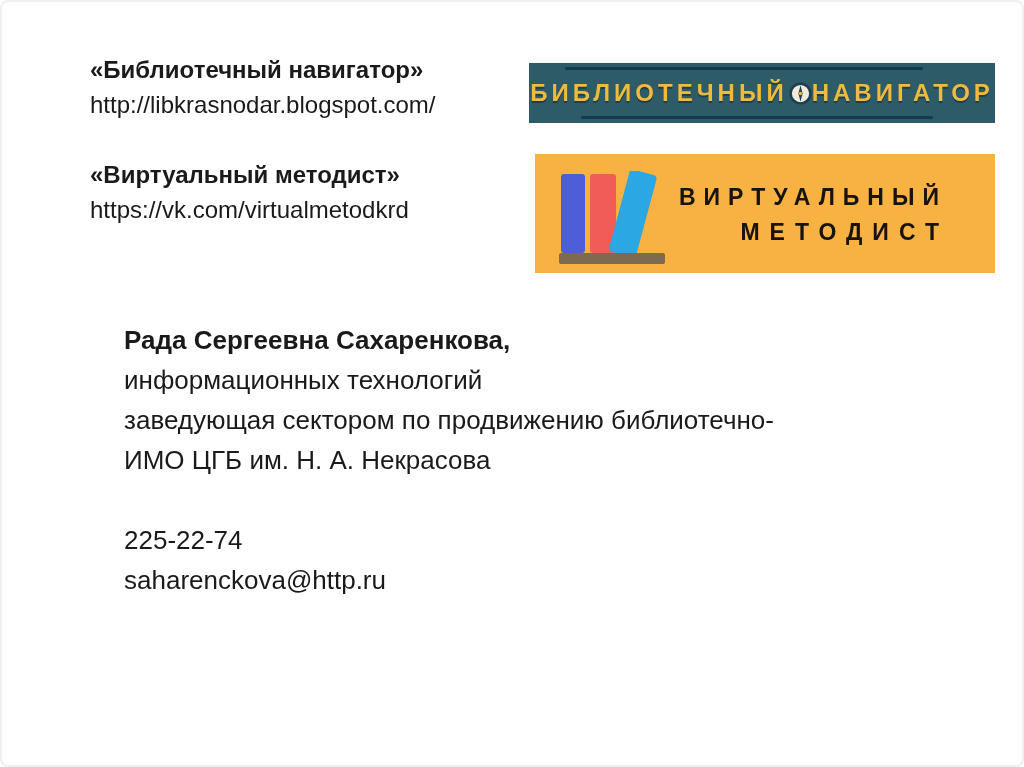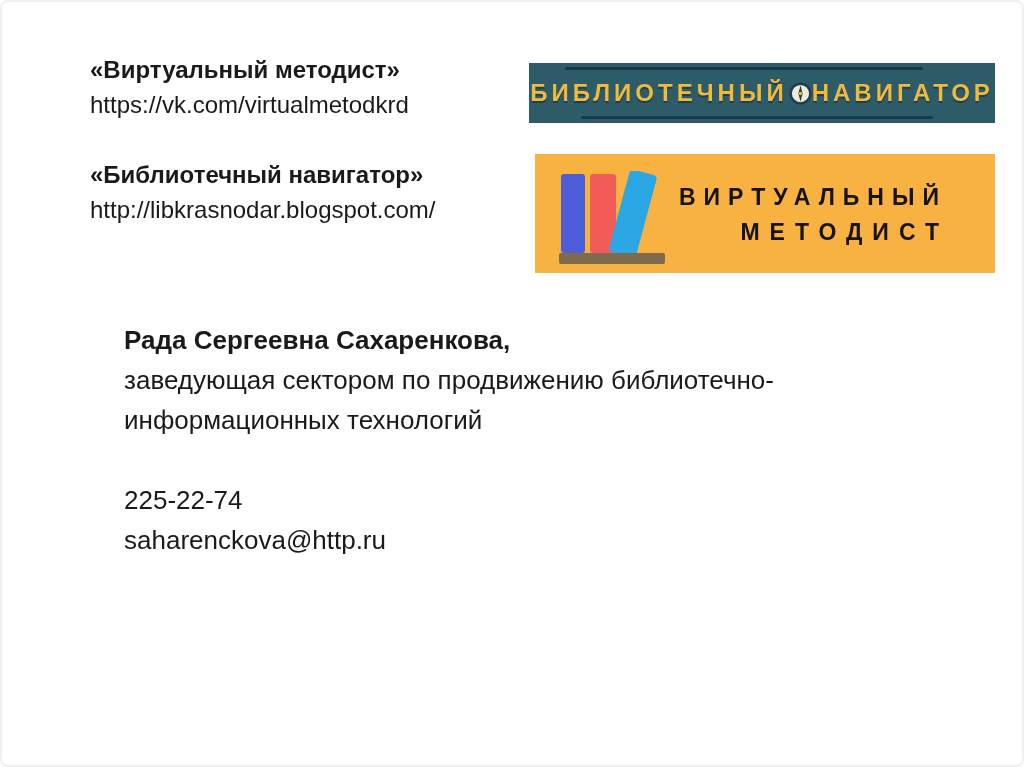"«Виртуальный методист»" div.link-group { order: before "«Библиотечный навигатор»" -> after "«Библиотечный навигатор»" }
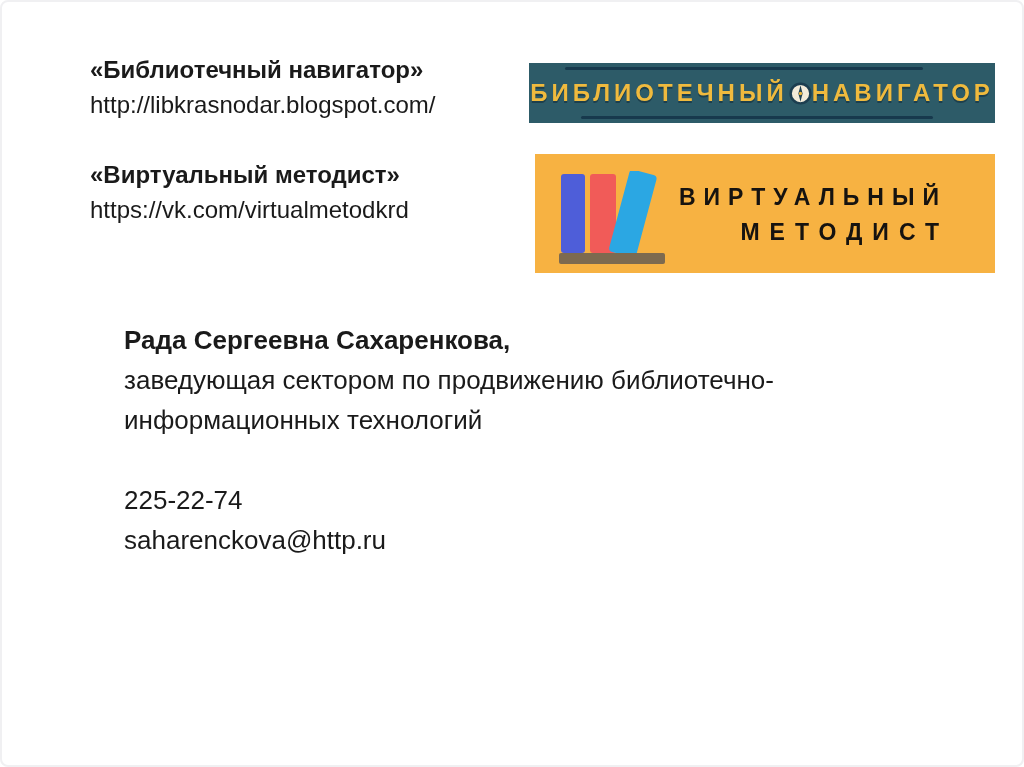"заведующая сектором по продвижению" p { order: before "информационных технологий" -> after "информационных технологий" }
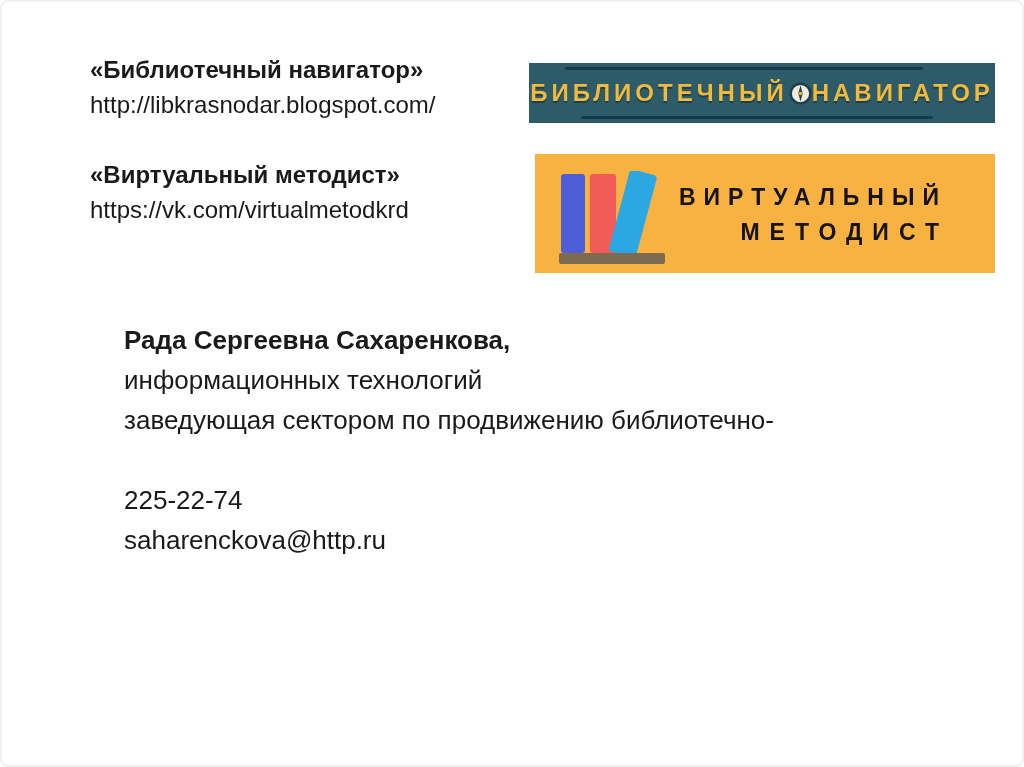"ИМО ЦГБ им. Н. А." p { html: none -> <p>ИМО ЦГБ им. Н. А. Некрасова</p> }
